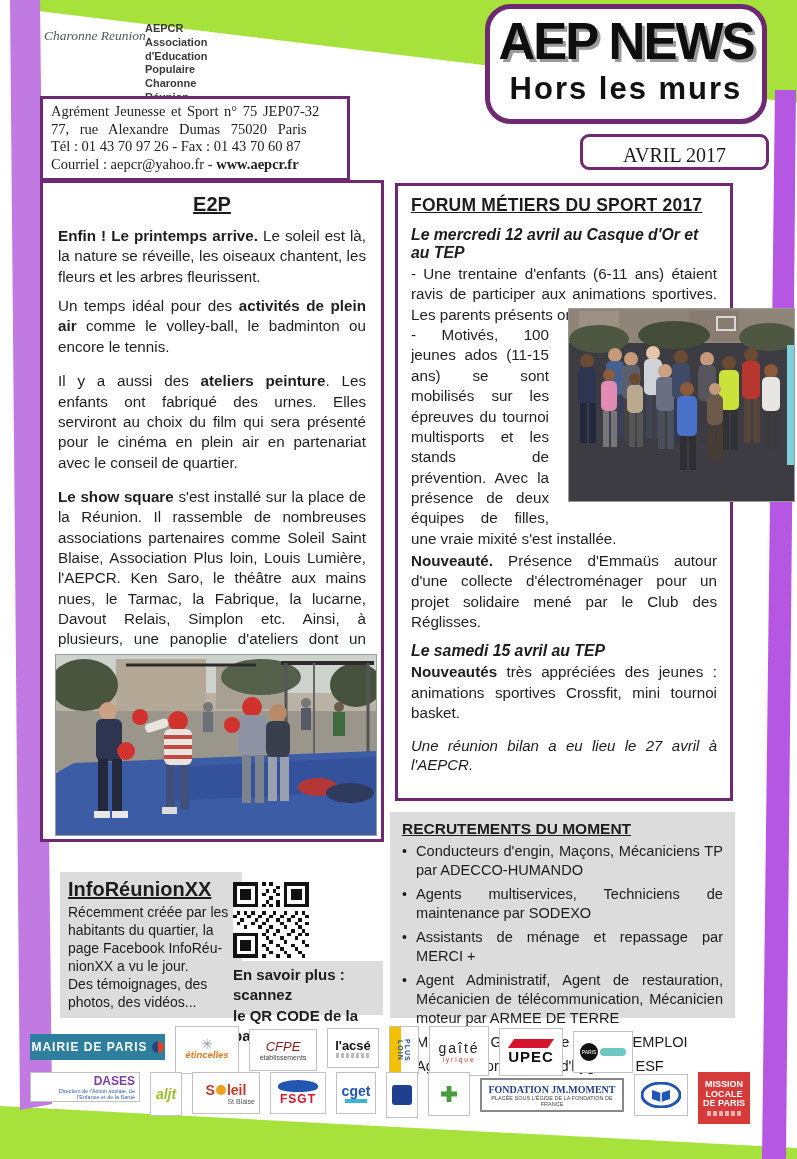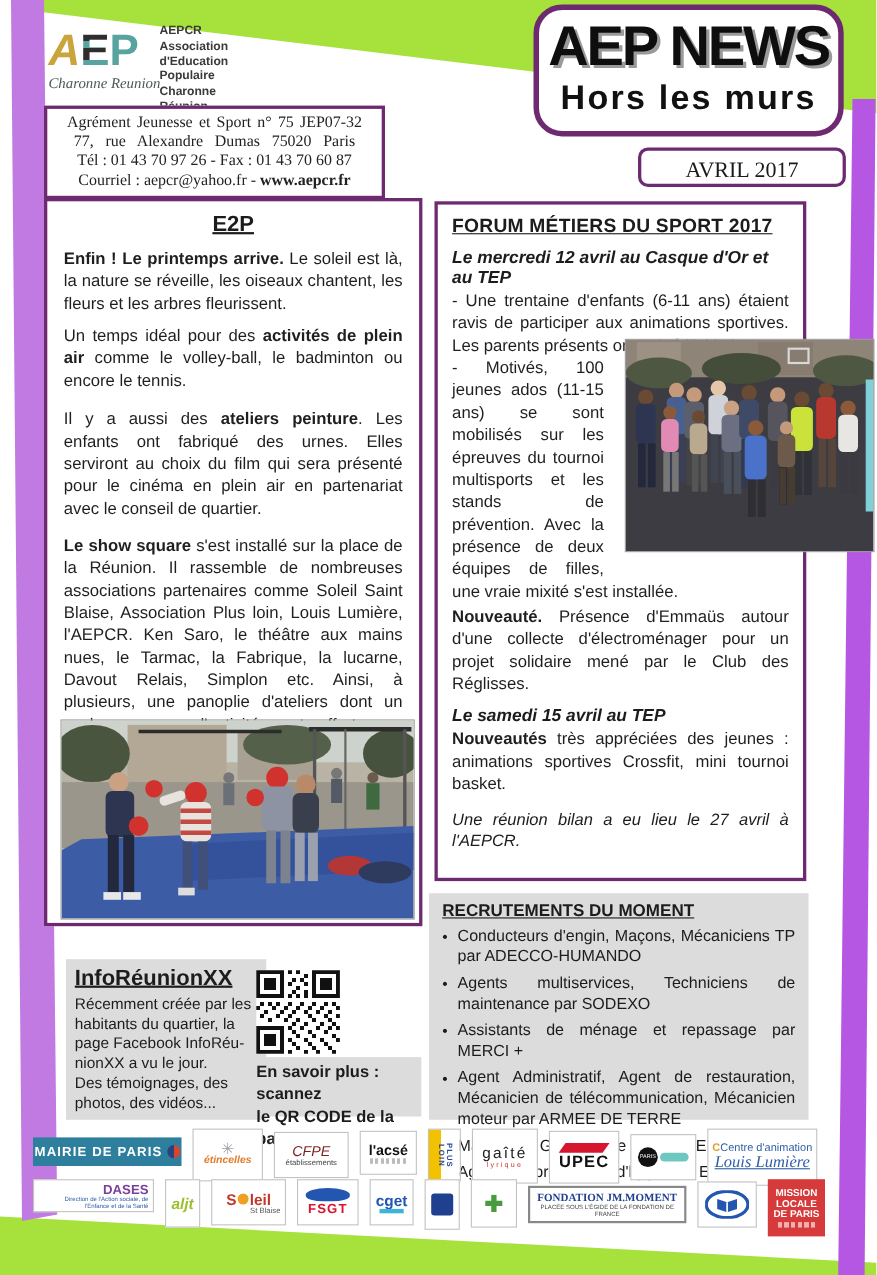"AEP" div.aep-letters { html: <div><span>A</span><span>E</span><span>P</span></div> -> none }
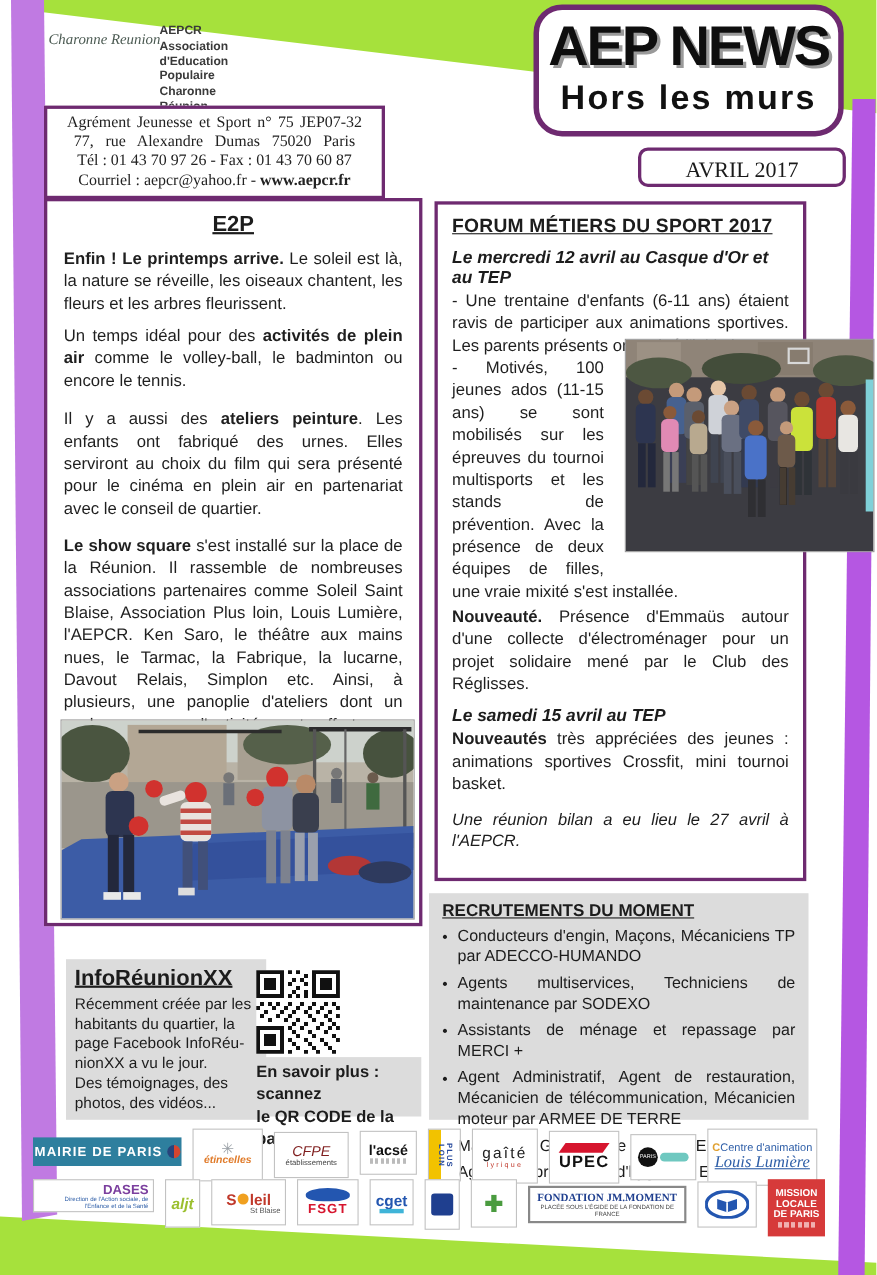"Agrément Jeunesse et Sport n°" .addr-line { text-align: center -> none }
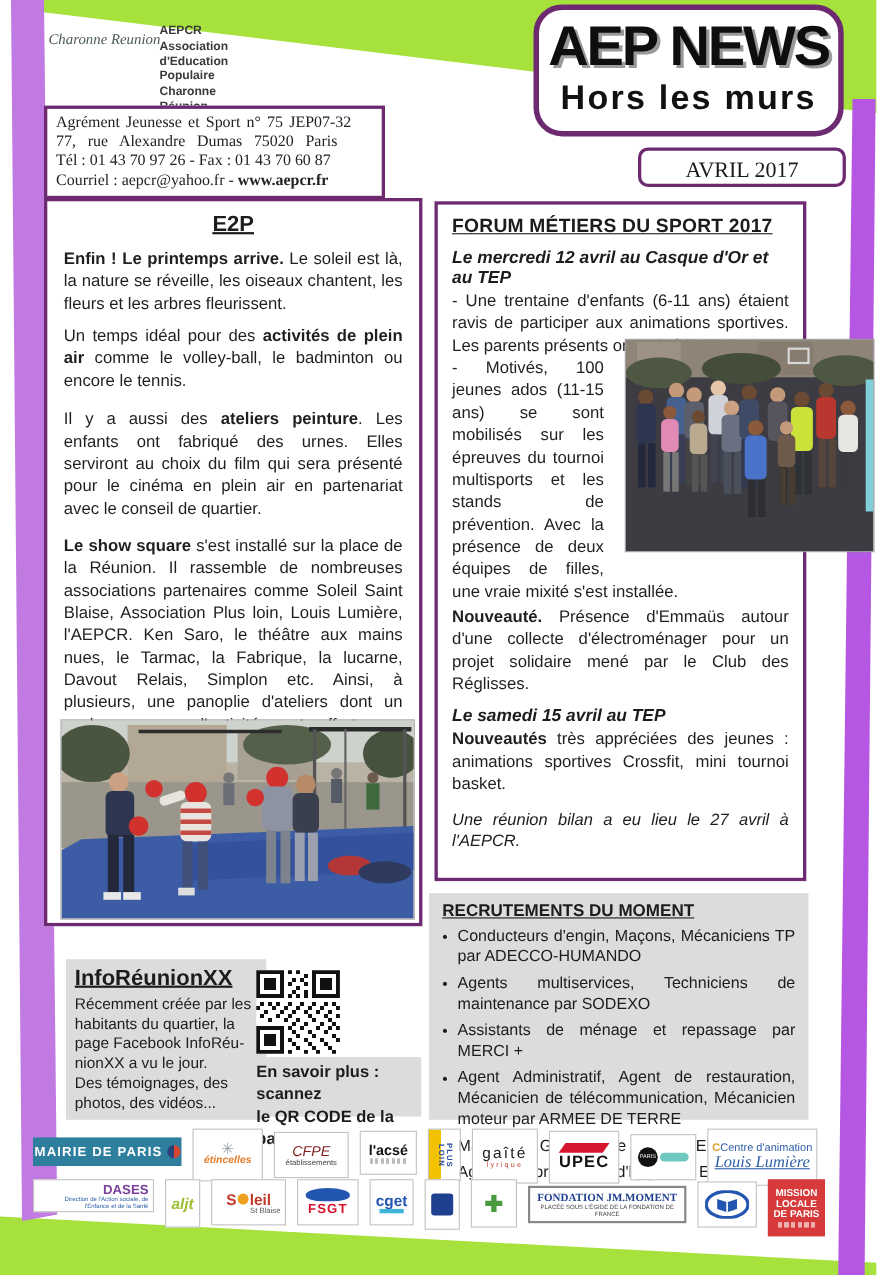"CCentre d'animation" div.logo-box { html: <div> <span><span>C</span><span>Centre d'animation</span></span> <span>Louis Lumière</span> </div> -> none }
